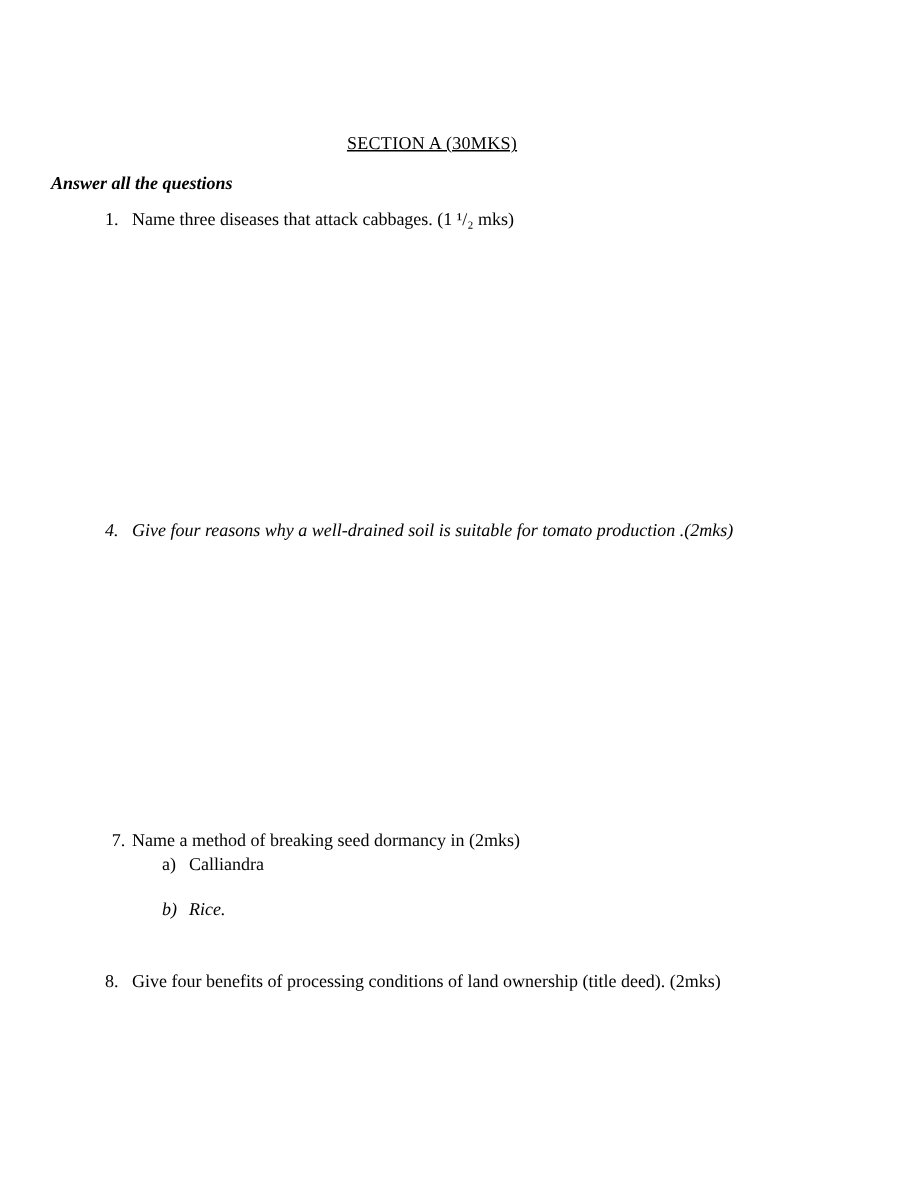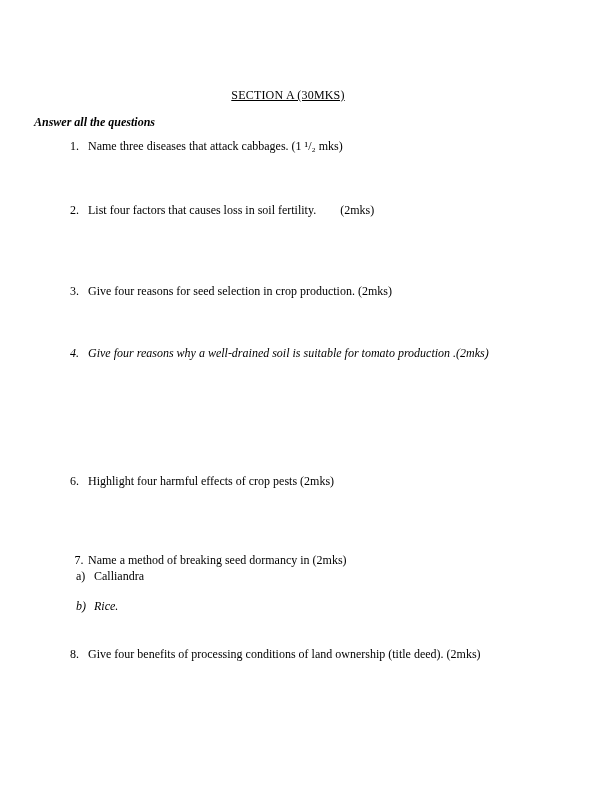"2. List four factors that" div.q { html: <div> <span>2.</span><span>List four factors that causes loss in soil fertility.&nbsp;&nbsp;&nbsp;&nbsp;&nbsp;&nbsp;&nbsp; (2mks)</span> </div> -> none }
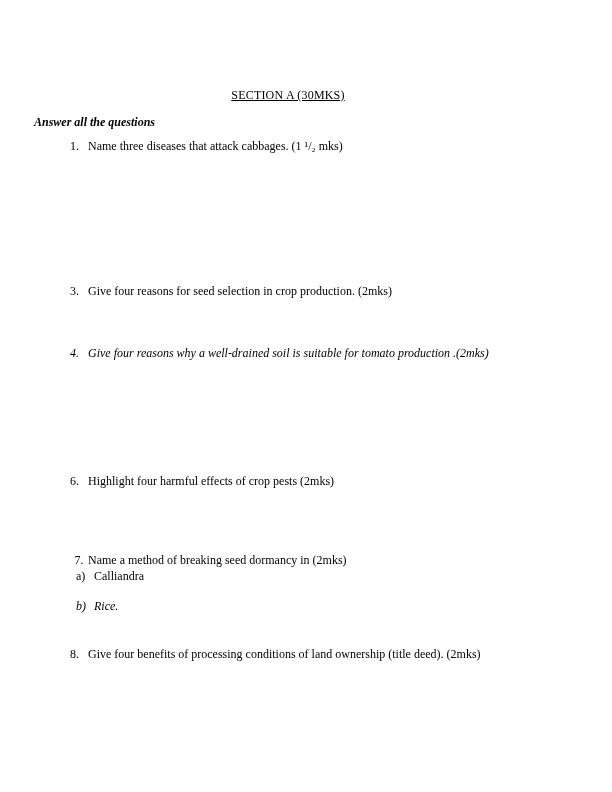"3. Give four reasons for" div.q { html: <div> <span>3.</span><span>Give four reasons for seed selection in crop production. (2mks)</span> </div> -> none }
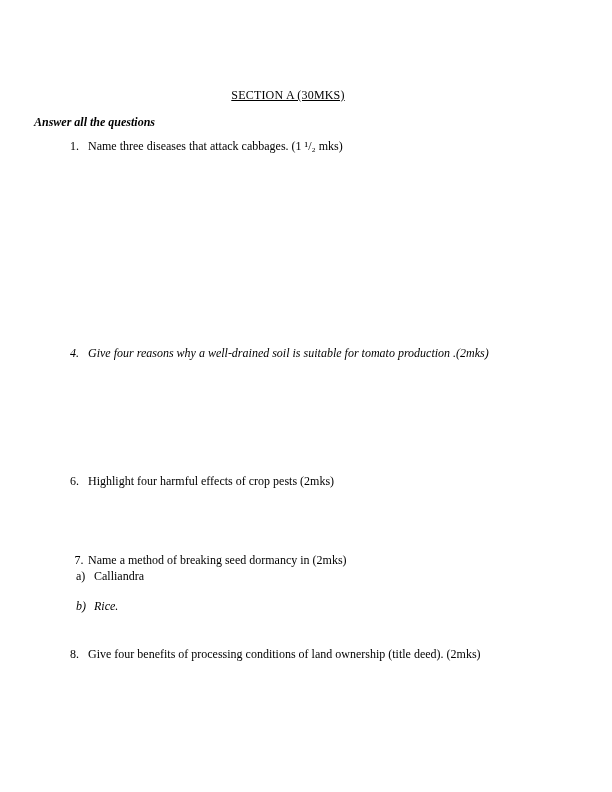"6. Highlight four harmful effects" div.q { html: <div> <span>6.</span><span>Highlight four harmful effects of crop pests (2mks)</span> </div> -> none }
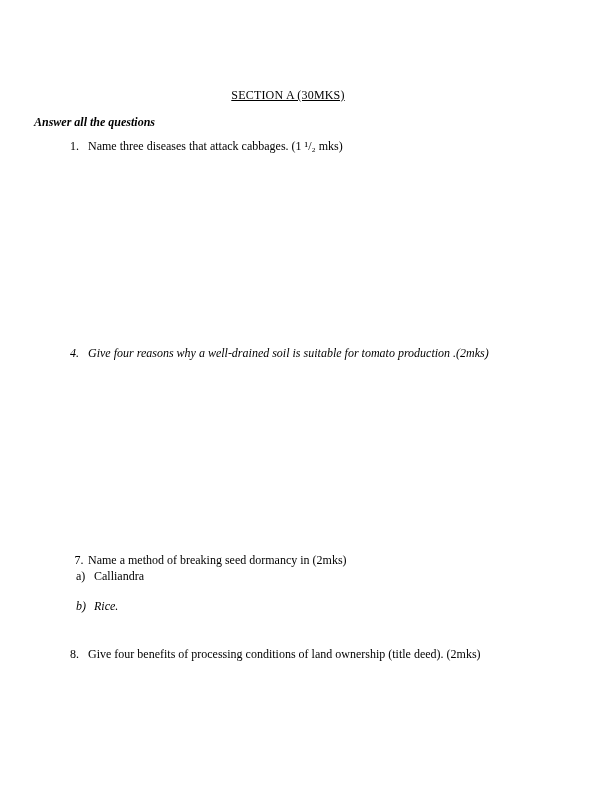"a) Calliandra" .sub { left: 76px -> 108px }
